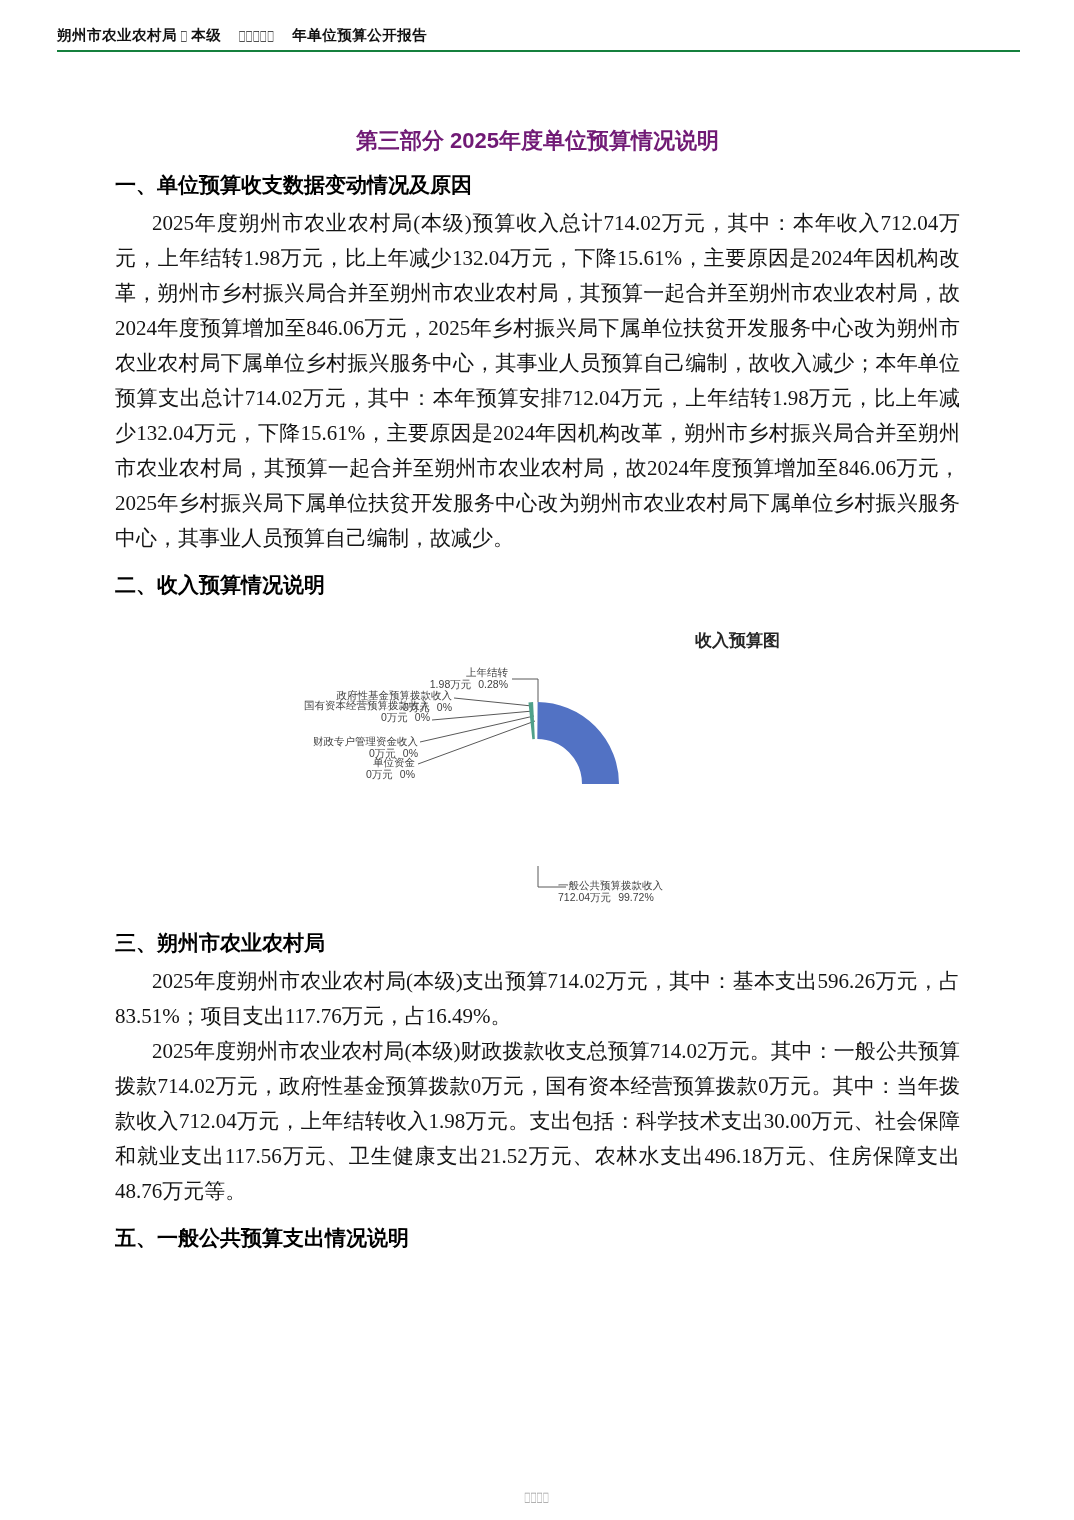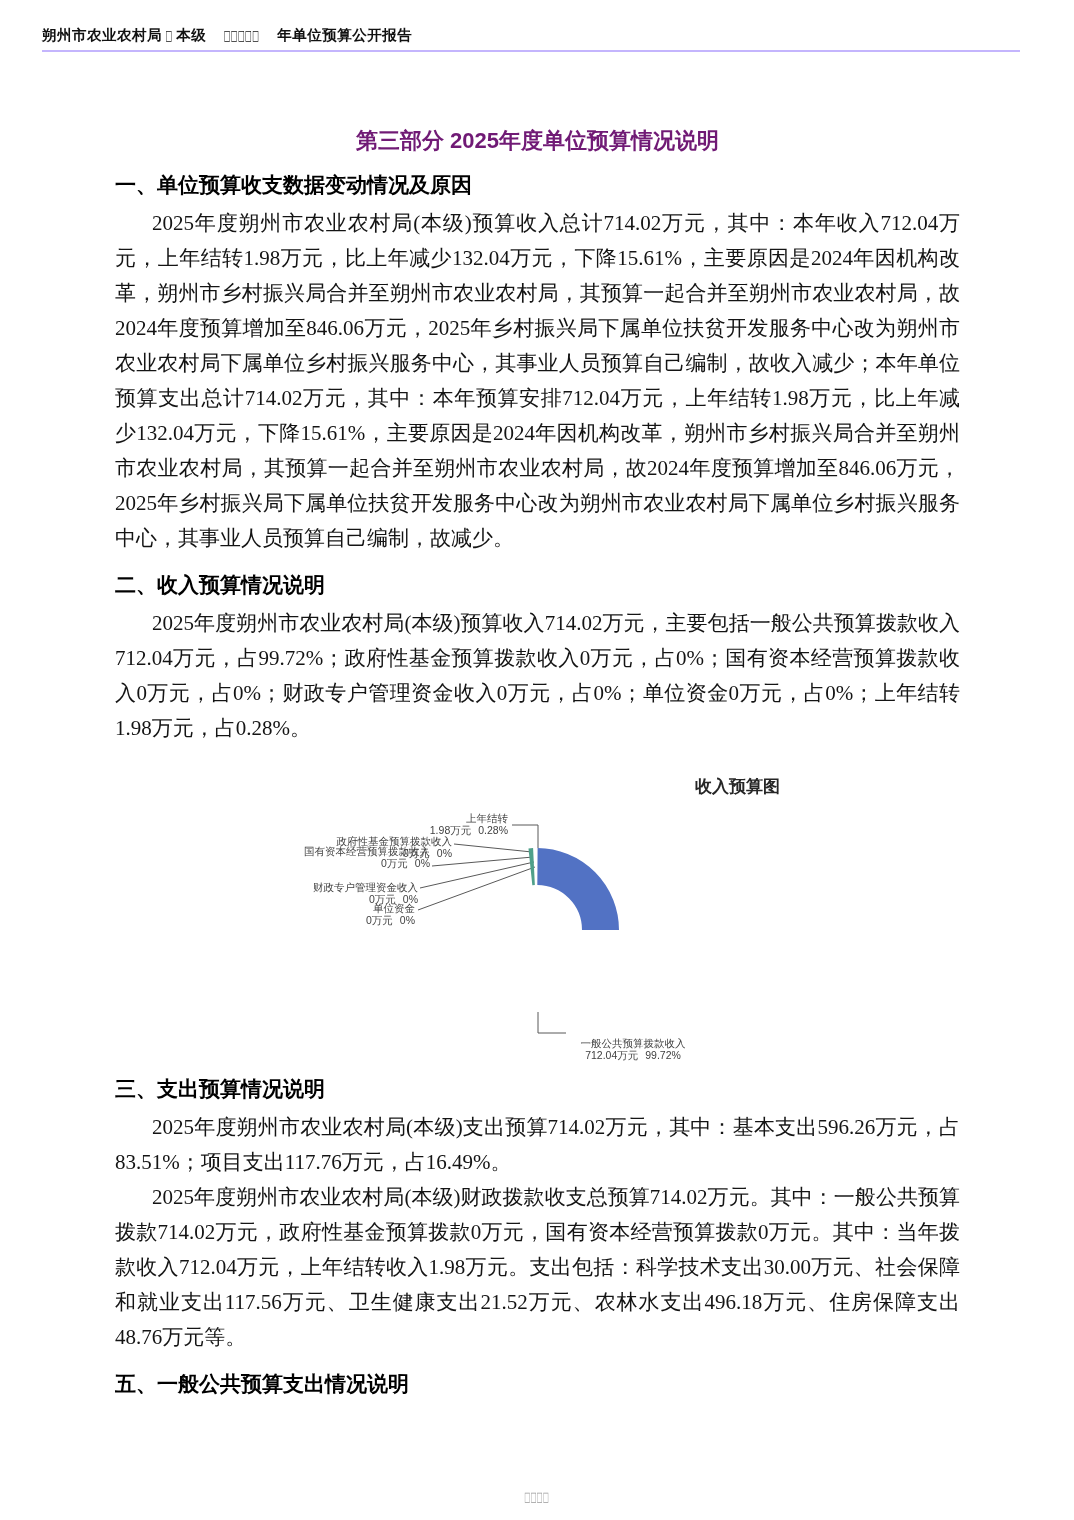"朔州市农业农村局 □ 本级 □□□□□ 年单位预算公开报告" .hdr { border-bottom: 2px solid #c4b5fd -> 2px solid #15803d; left: 42px -> 57px }
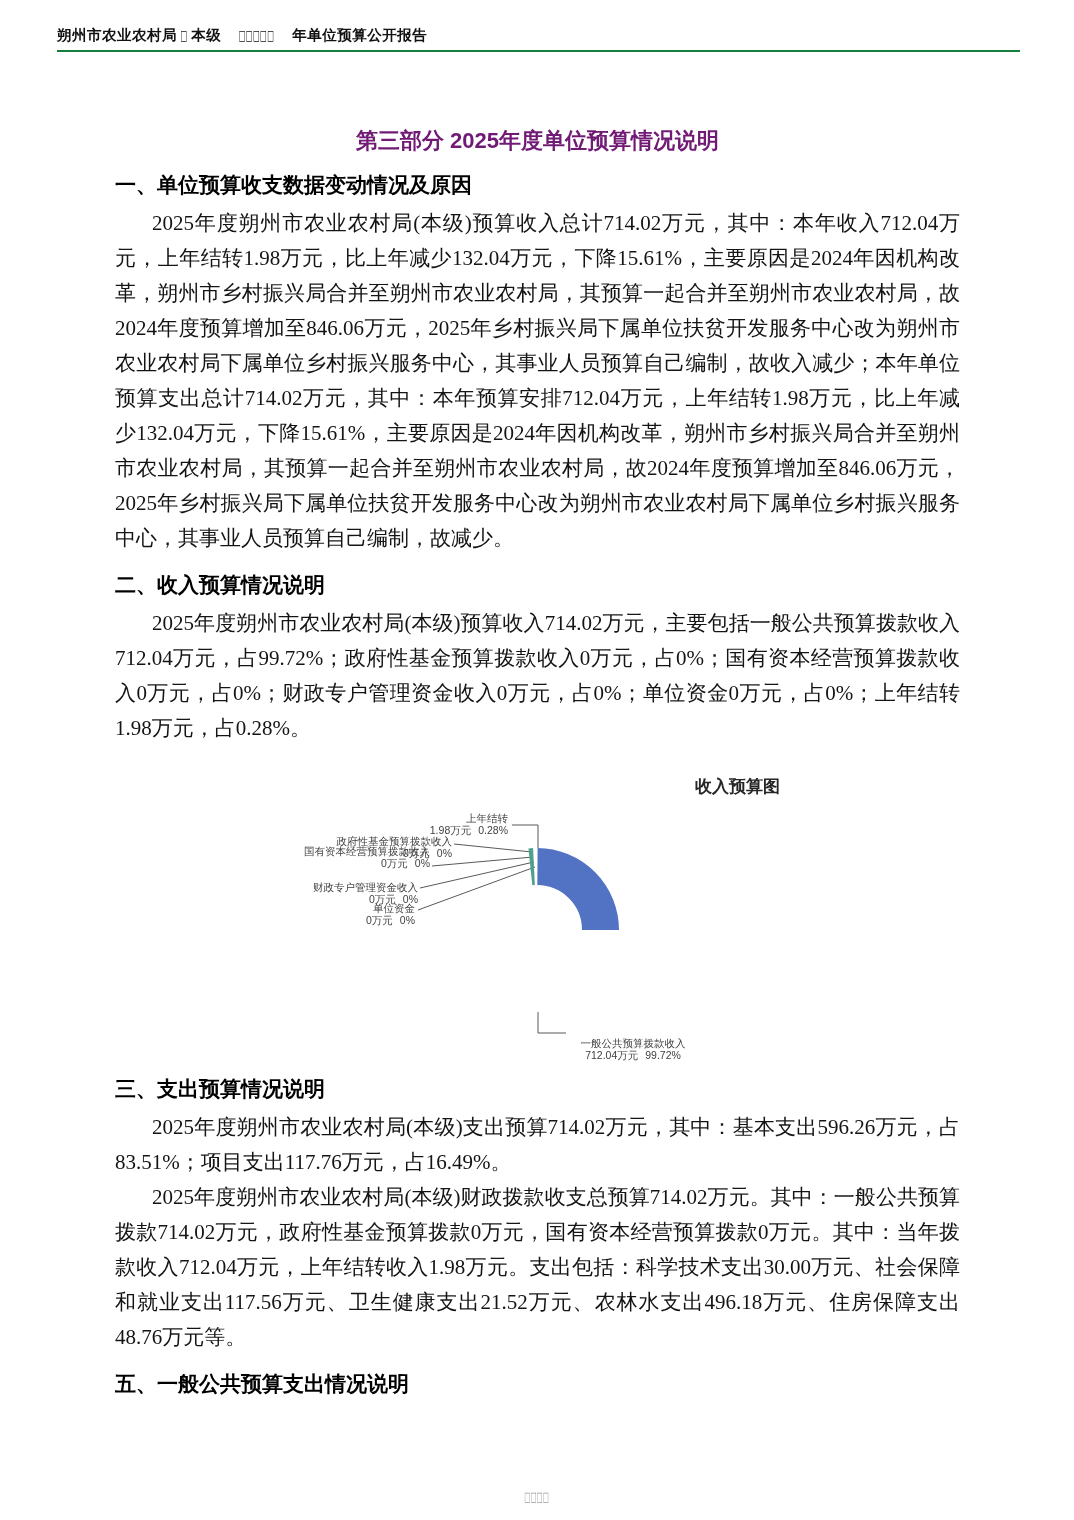"2025年度朔州市农业农村局(本级)预算收入714.02万元，主要包括一般公共预" p.body { html: <p>2025年度朔州市农业农村局(本级)预算收入714.02万元，主要包括一般公共预算拨款收入712.04万元，占99.72%；政府性基金预算拨款收入0万元，占0%；国有资本经营预算拨款收入0万元，占0%；财政专户管理资金收入0万元，占0%；单位资金0万元，占0%；上年结转1.98万元，占0.28%。</p> -> none }
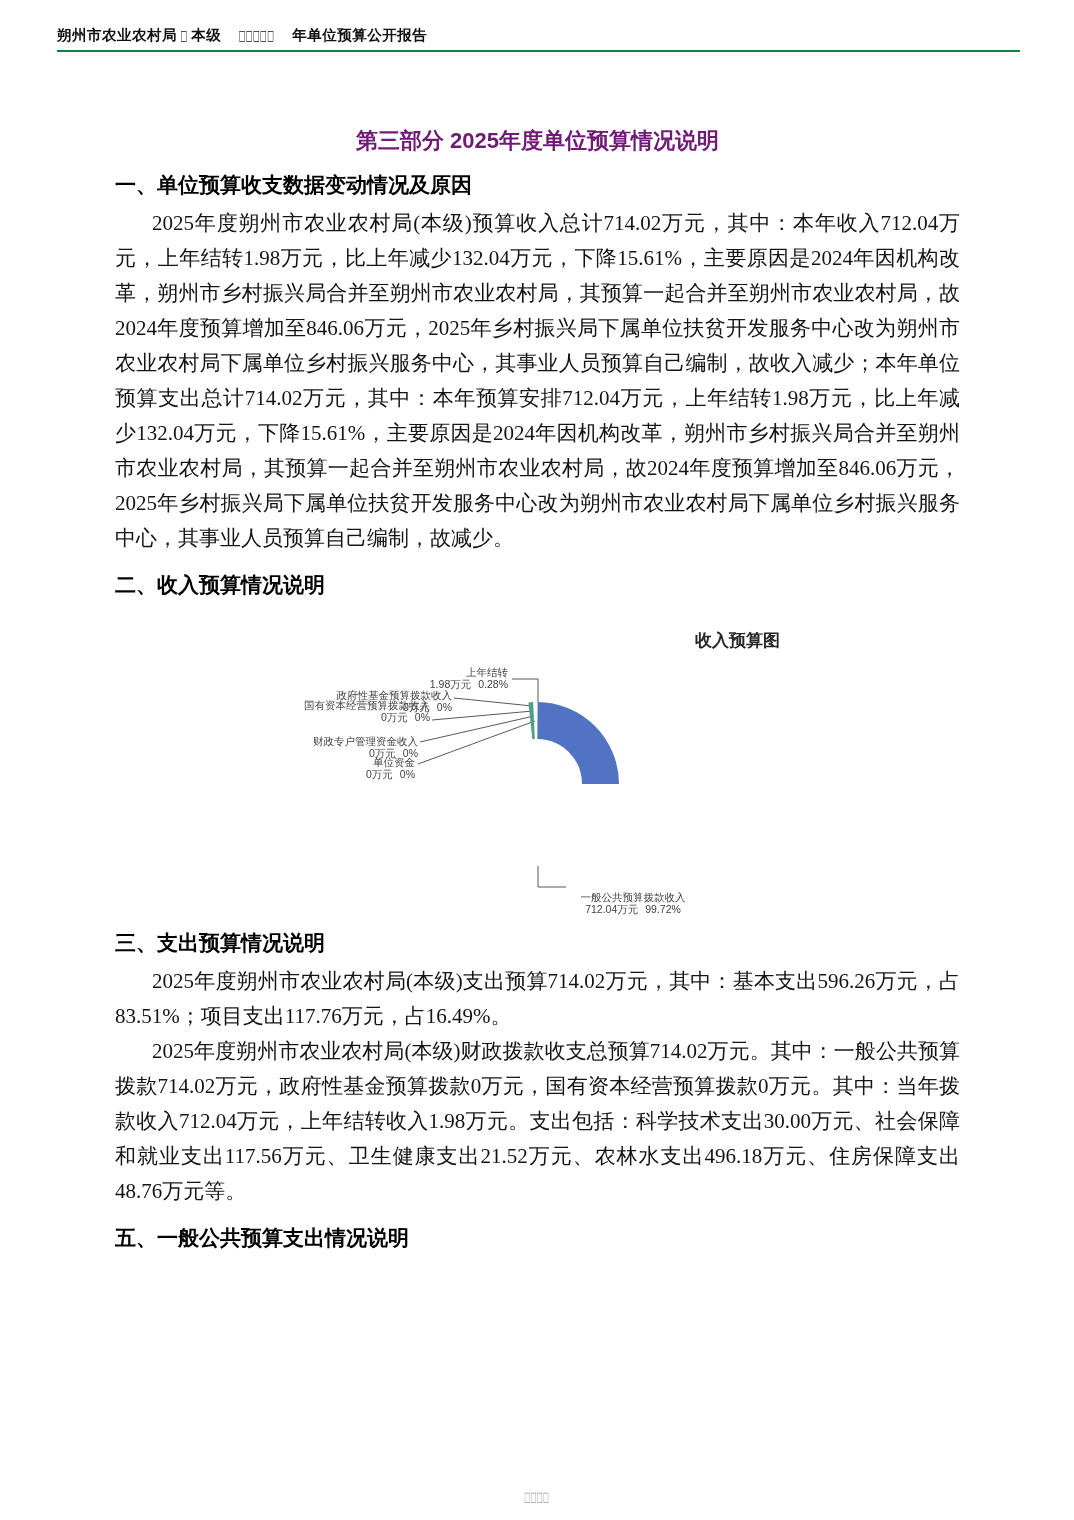"一般公共预算拨款收入" div.cl { text-align: center -> none; top: 268px -> 256px }
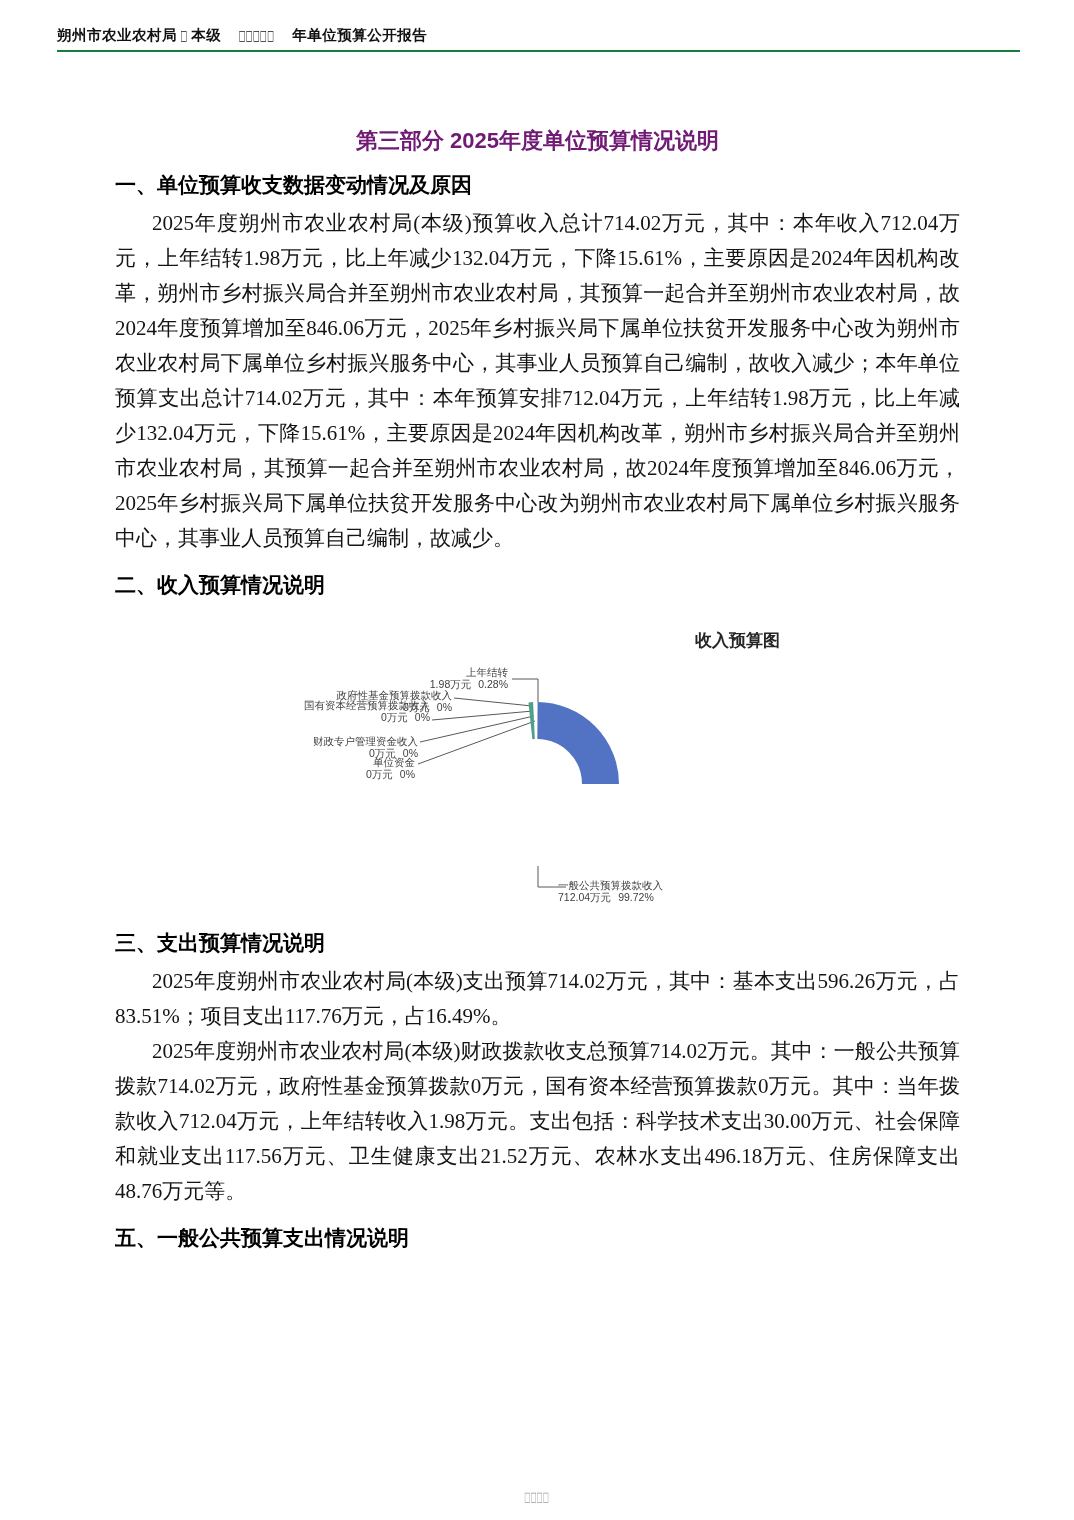"三、支出预算情况说明" h2.sec { text: 支出预算情况说明 -> 朔州市农业农村局 }
